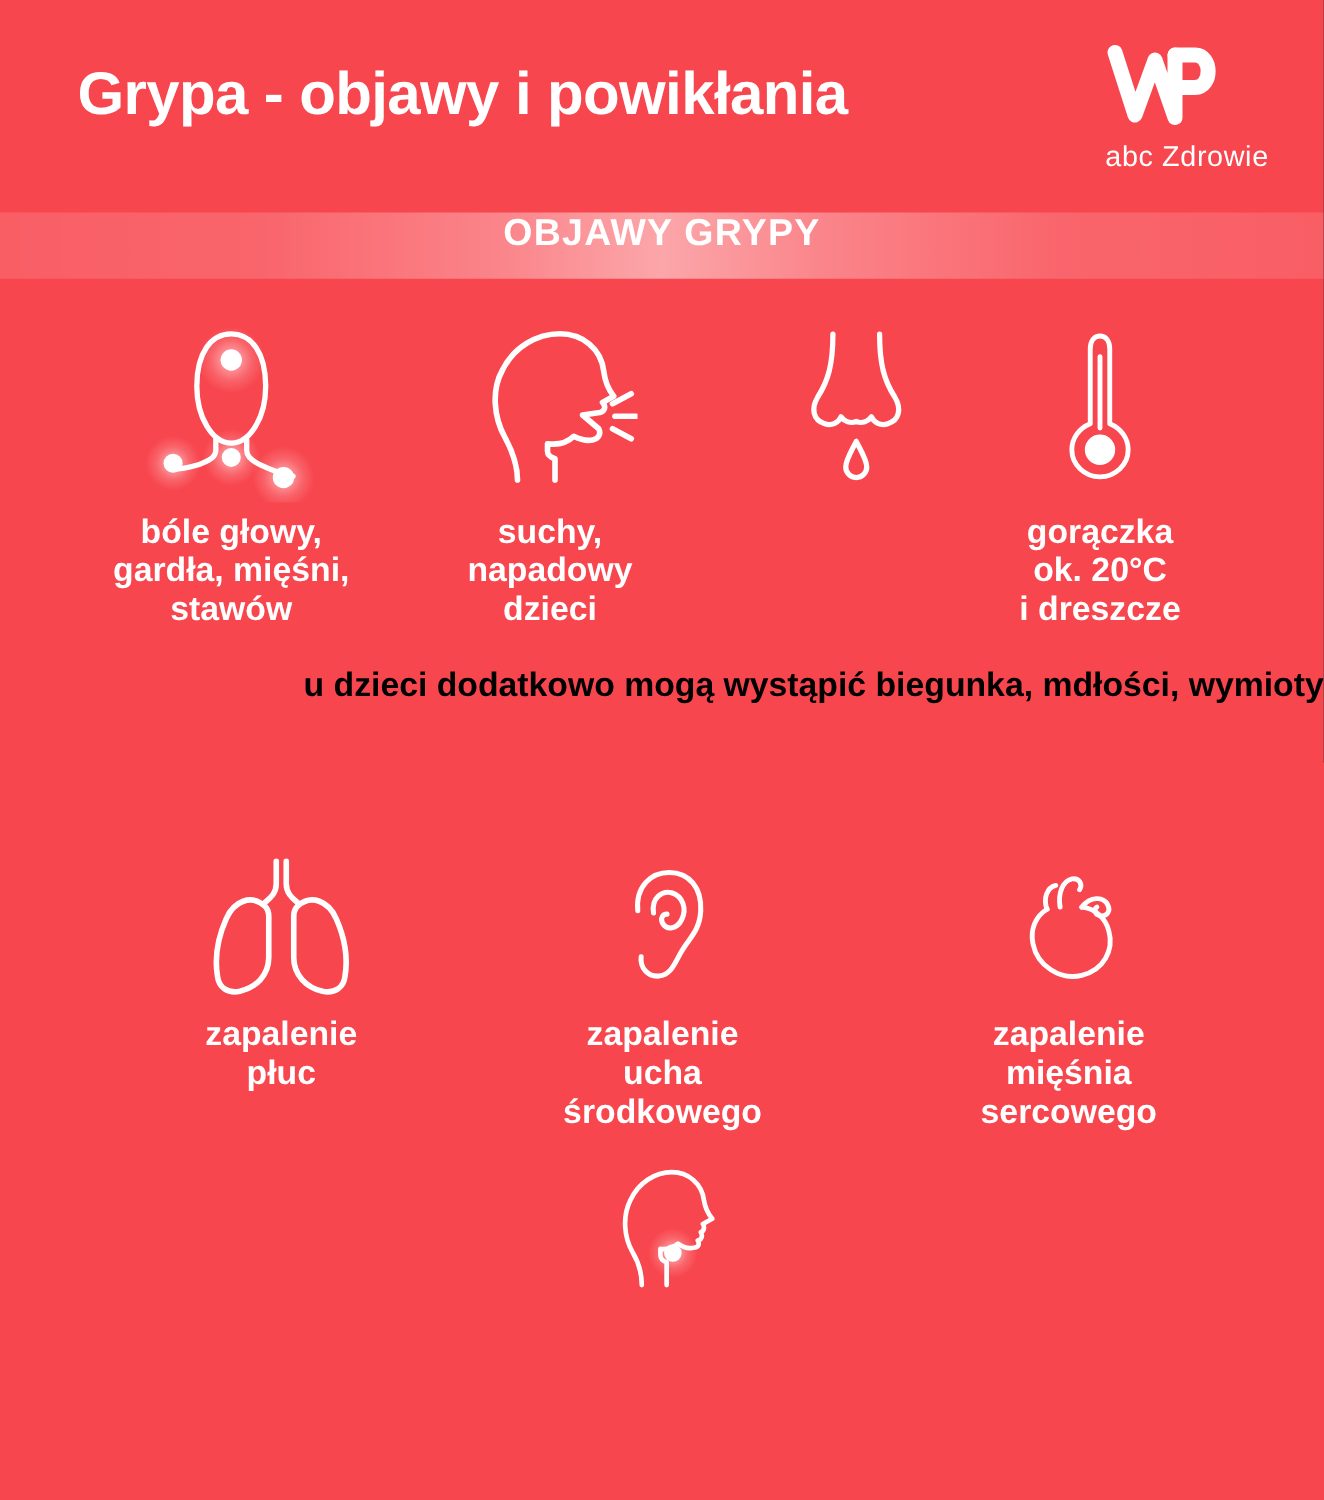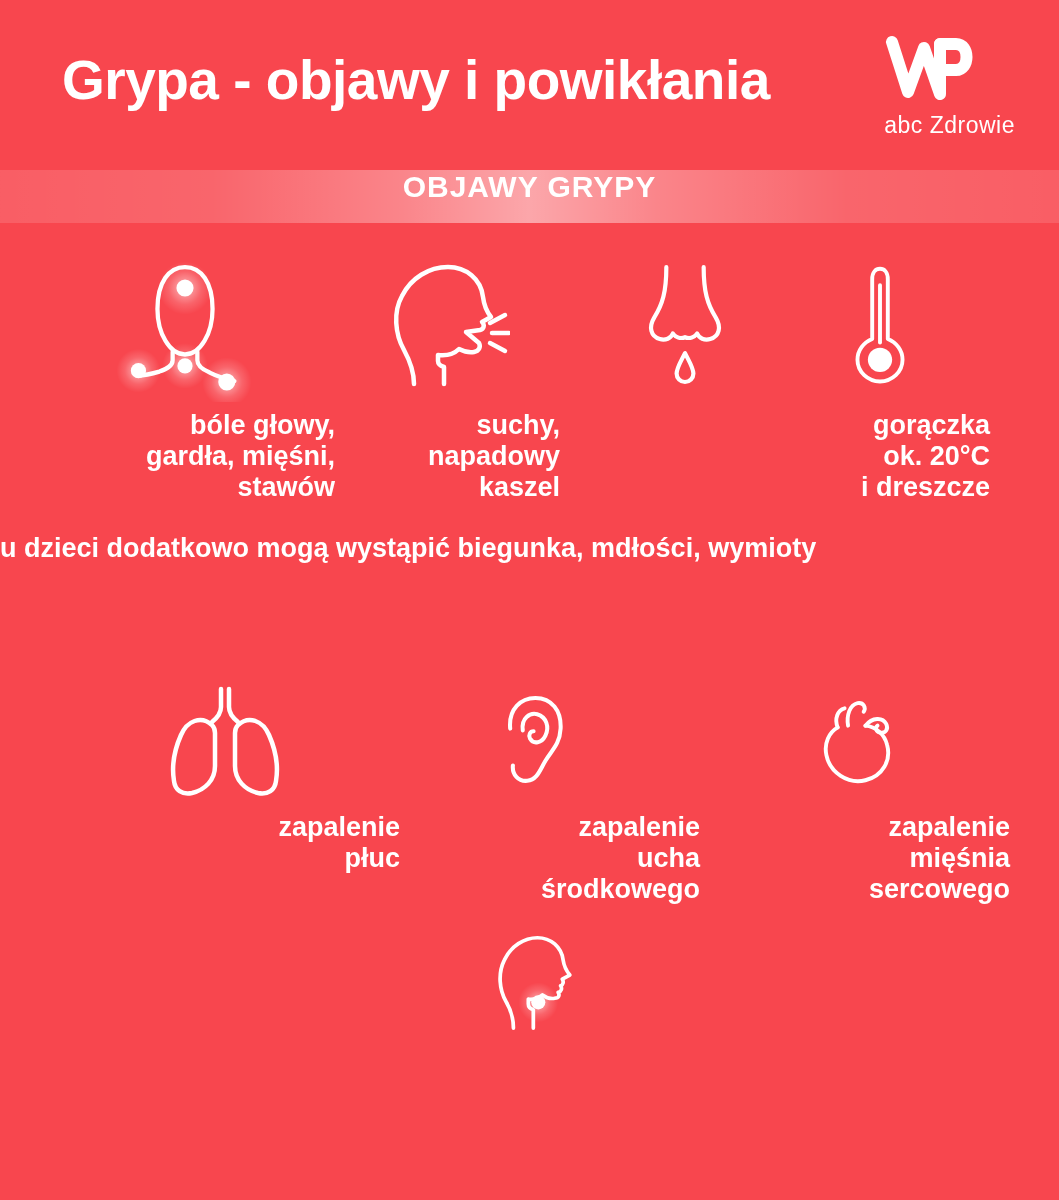"Grypa - objawy i powikłania" .title { font-size: 55px -> 48px }
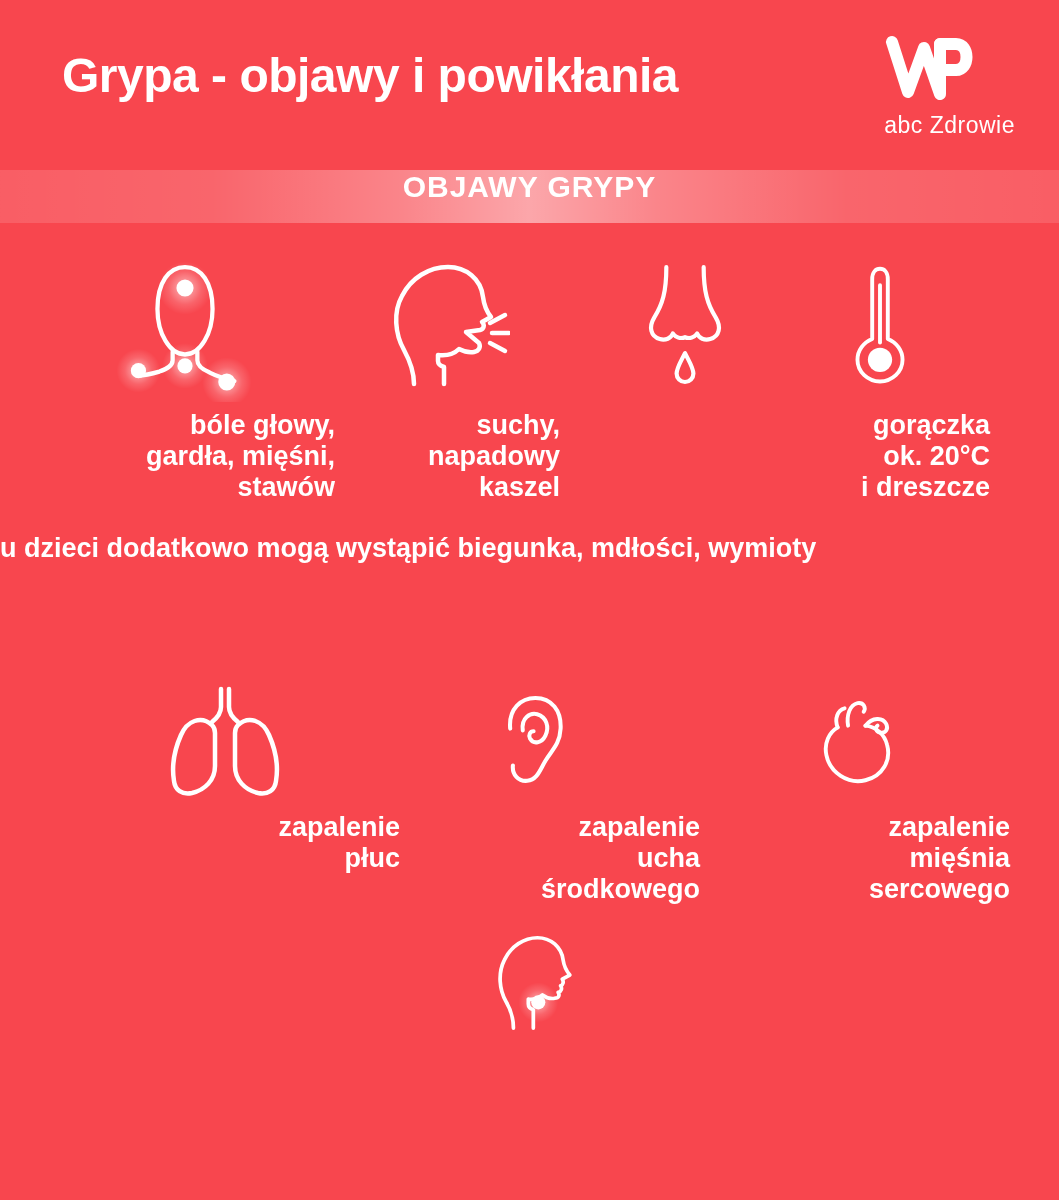"bóle głowy," .item { text-align: right -> center }
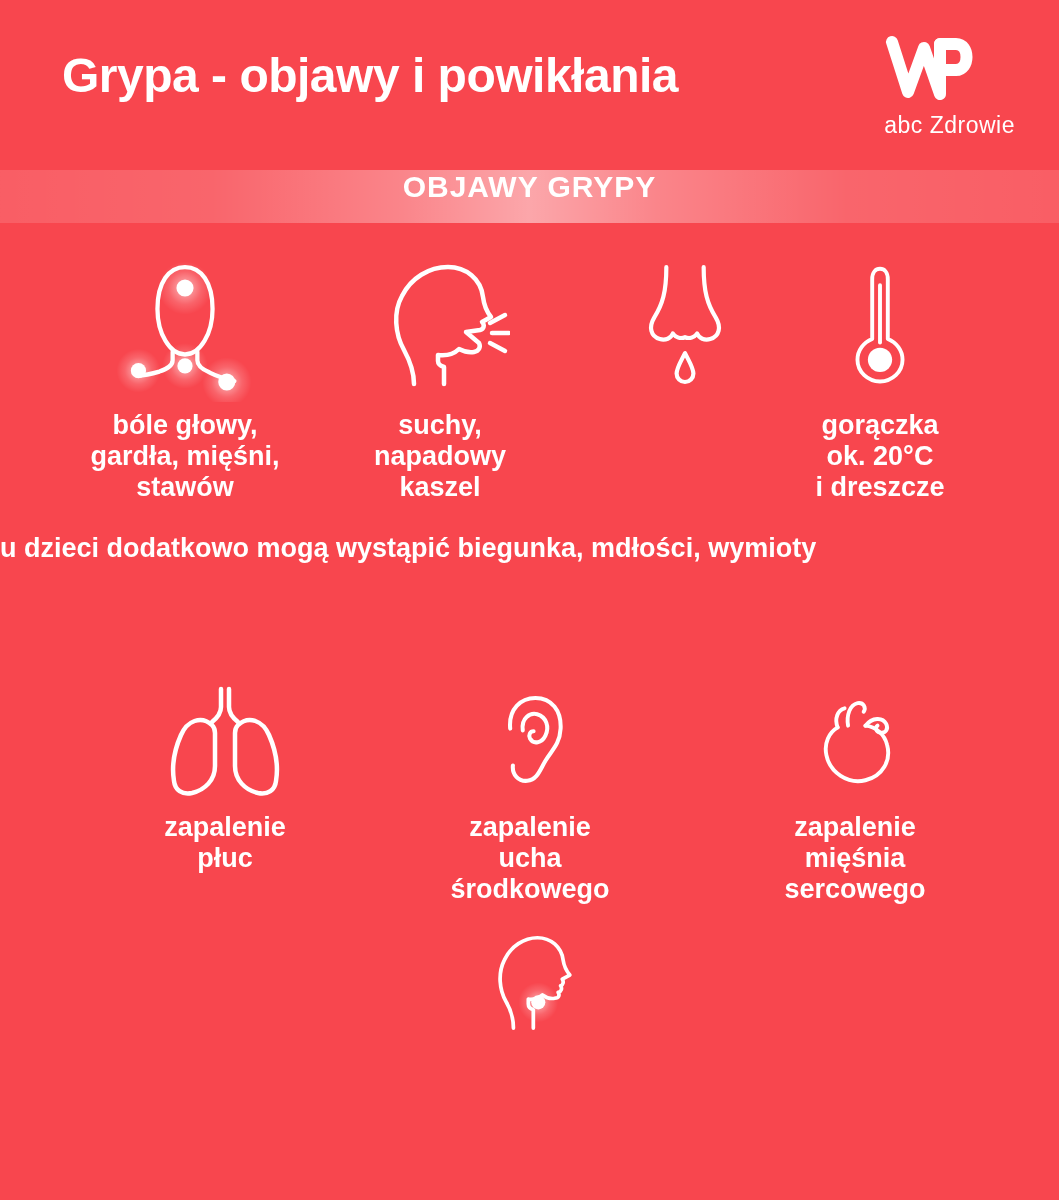"suchy," div.label { text: kaszel -> dzieci }
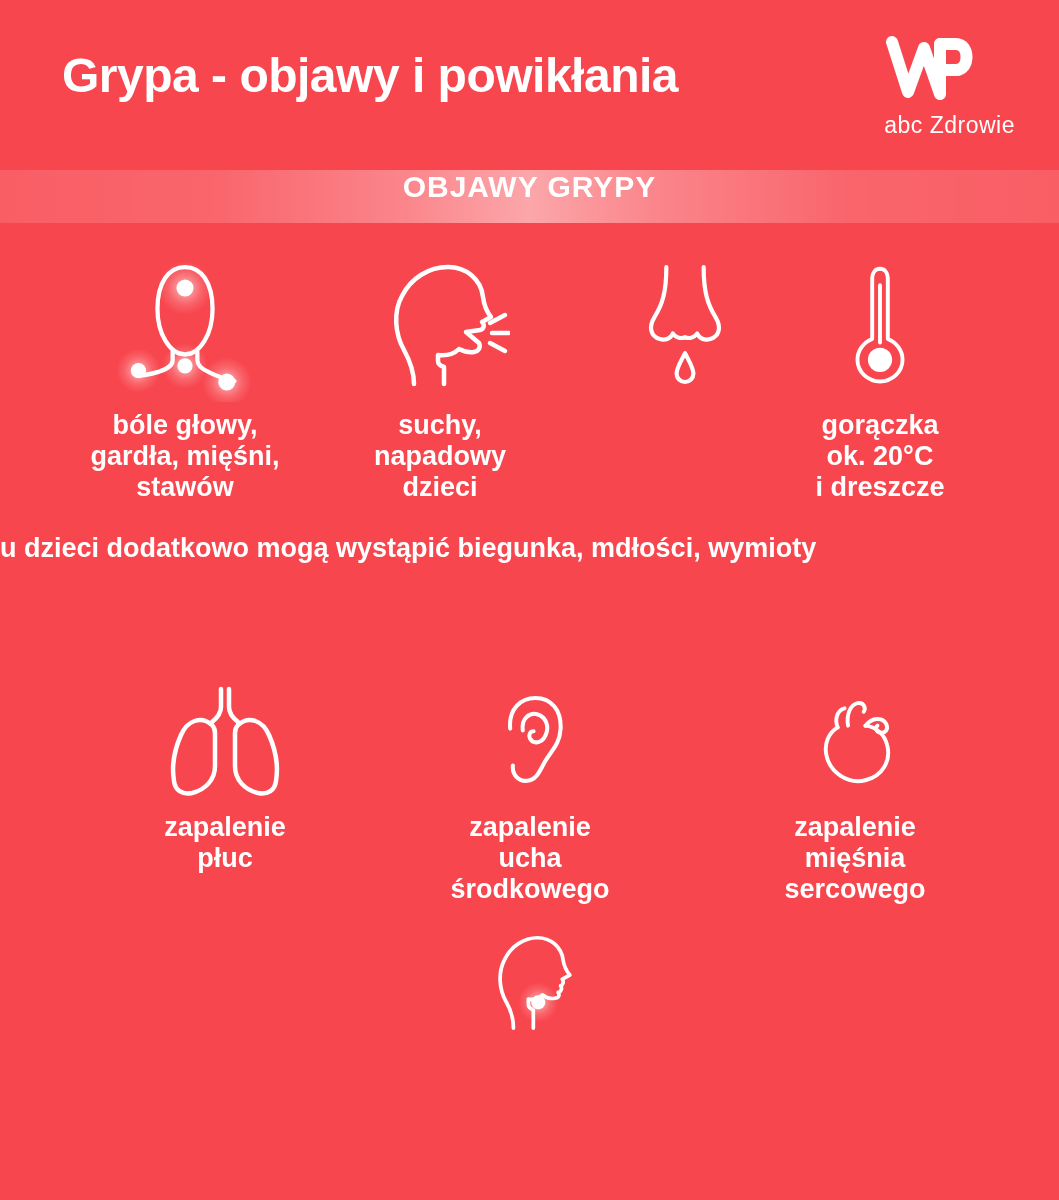"u dzieci dodatkowo mogą wystąpić" .note { color: #ffffff -> #000000; text-align: left -> right }
